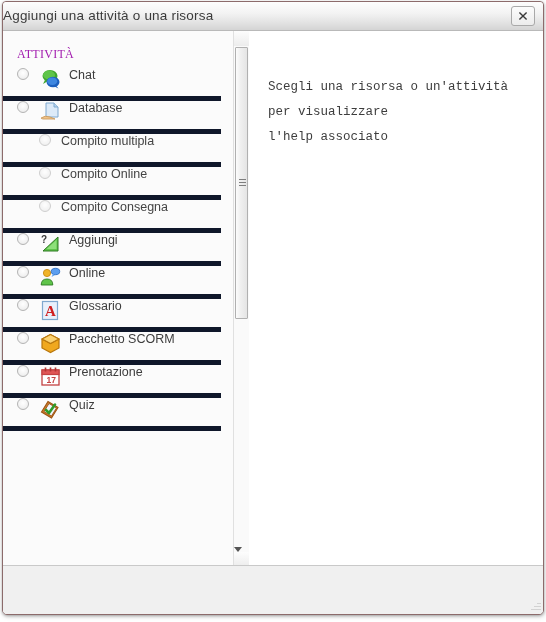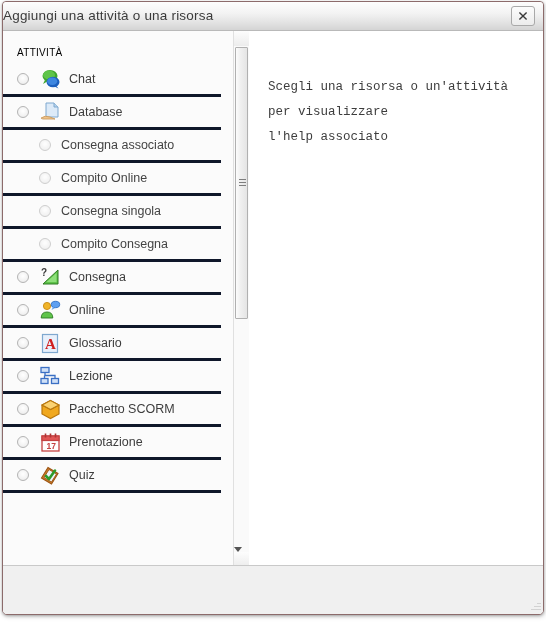"ATTIVITÀ" .section-title { color: #000000 -> #a21caf; font-family: none -> Liberation Serif, serif; font-size: 10px -> 12px }
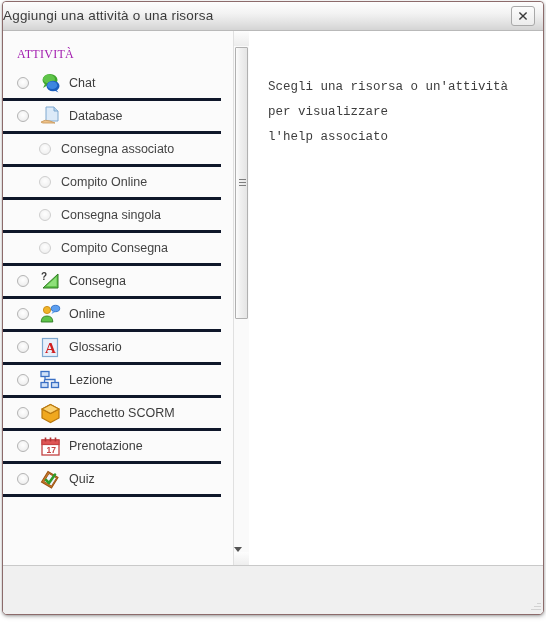"Chat" .opt-row { align-items: center -> flex-start; border-bottom: 3px solid #0f172a -> 5px solid #0f172a }
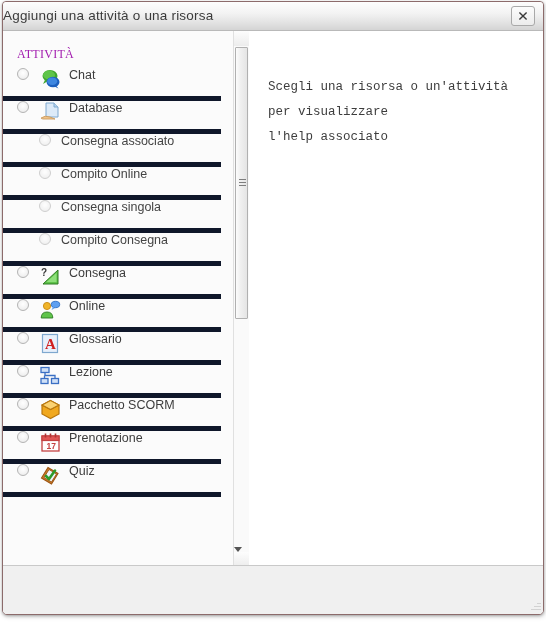"Consegna associato" span.opt-label { text: Consegna associato -> Compito multipla }
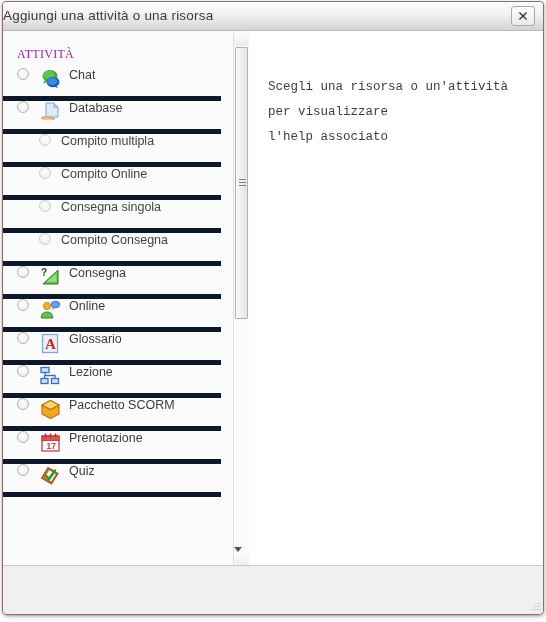"Consegna singola" div.opt-row { html: <div> <span></span> <span>Consegna singola</span> </div> -> none }
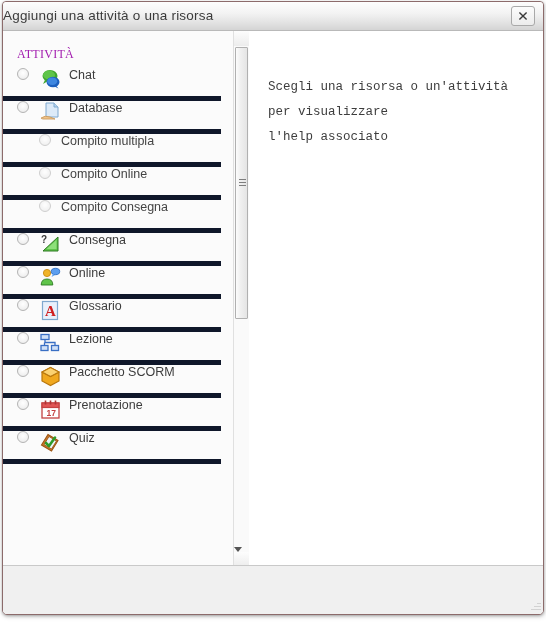"Consegna" span.opt-label { text: Consegna -> Aggiungi }
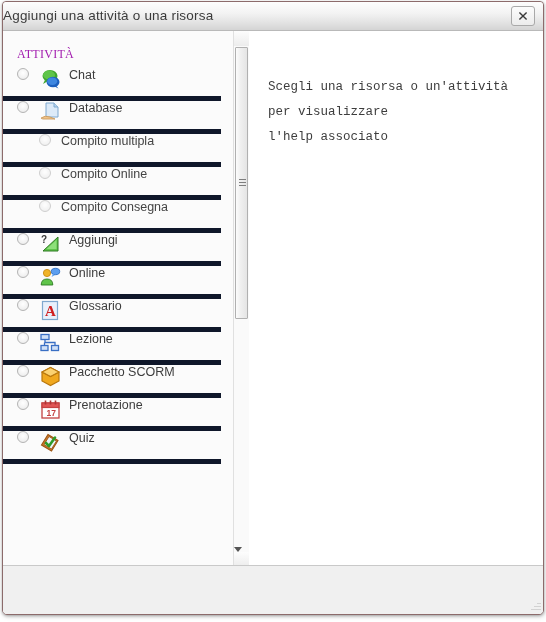"Lezione" div.opt-row { html: <div> <span></span> <span> <svg> <rect></rect> <rect></rect> <rect></rect> <path></path> </svg> </span> <span>Lezione</span> </div> -> none }
